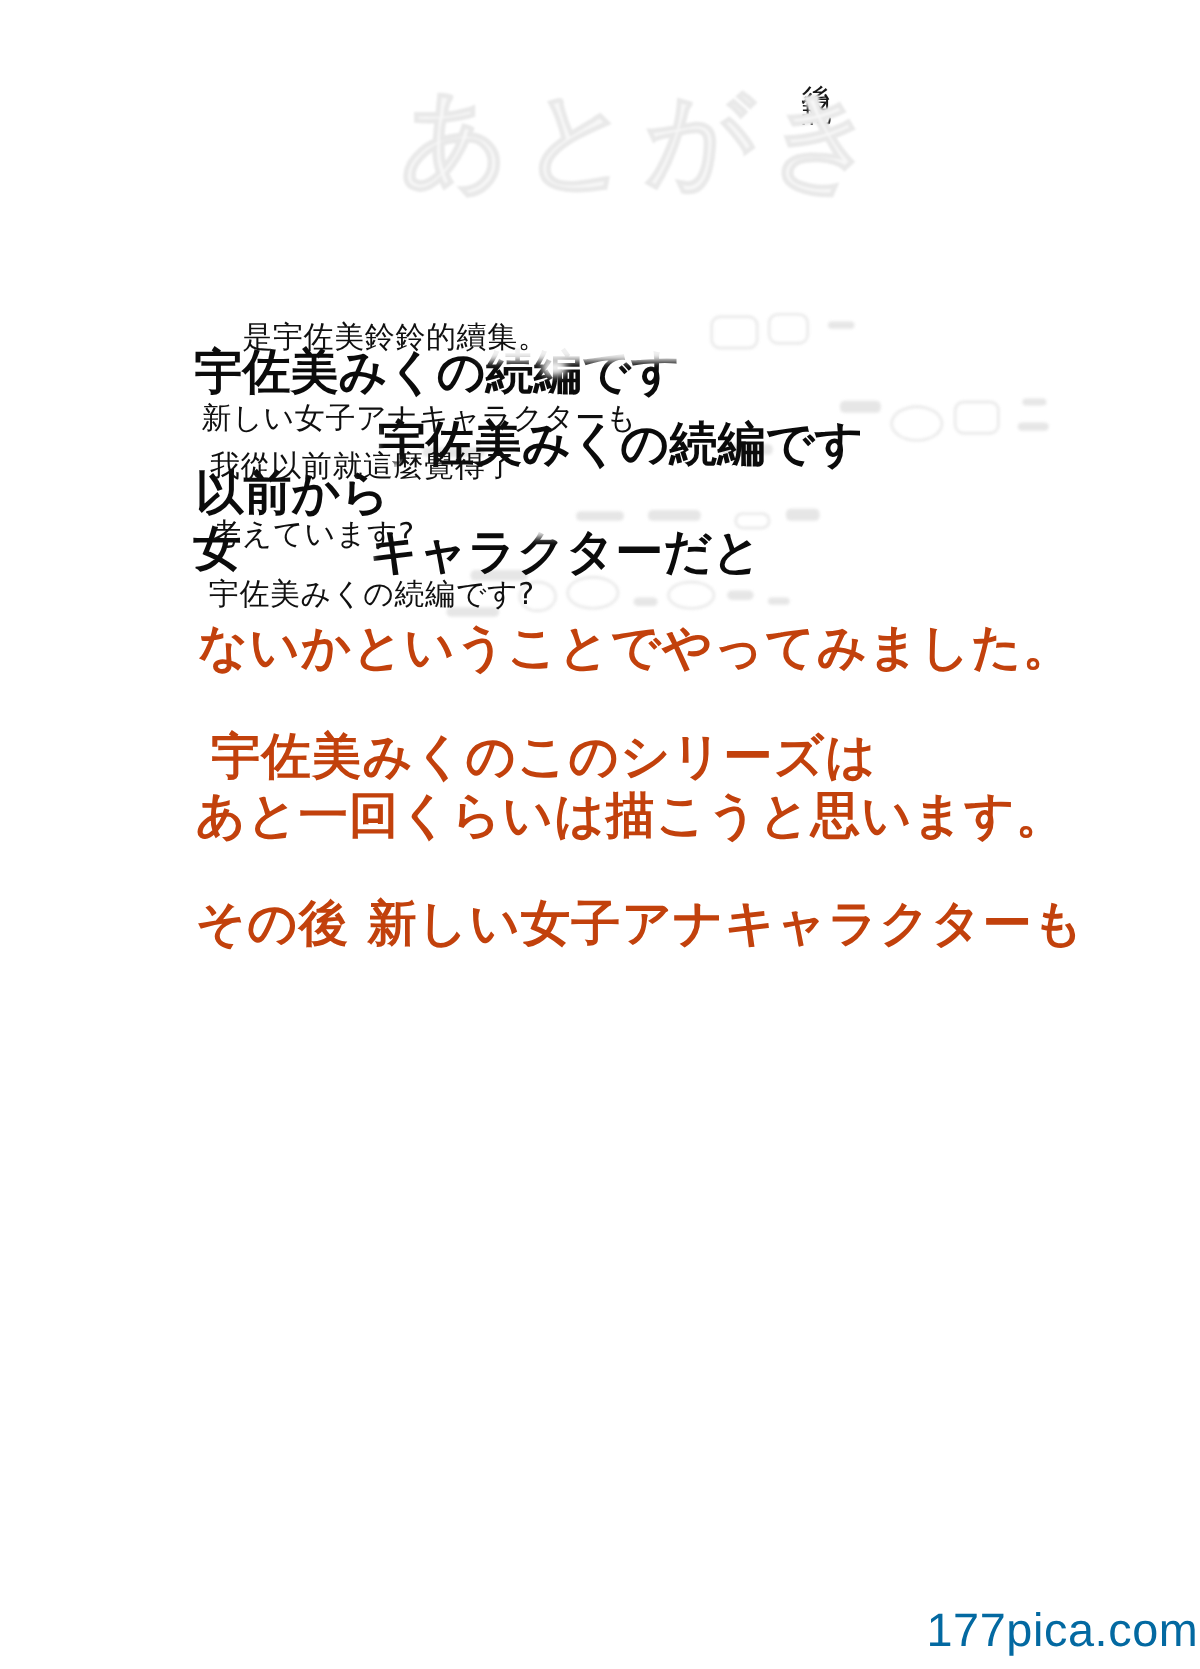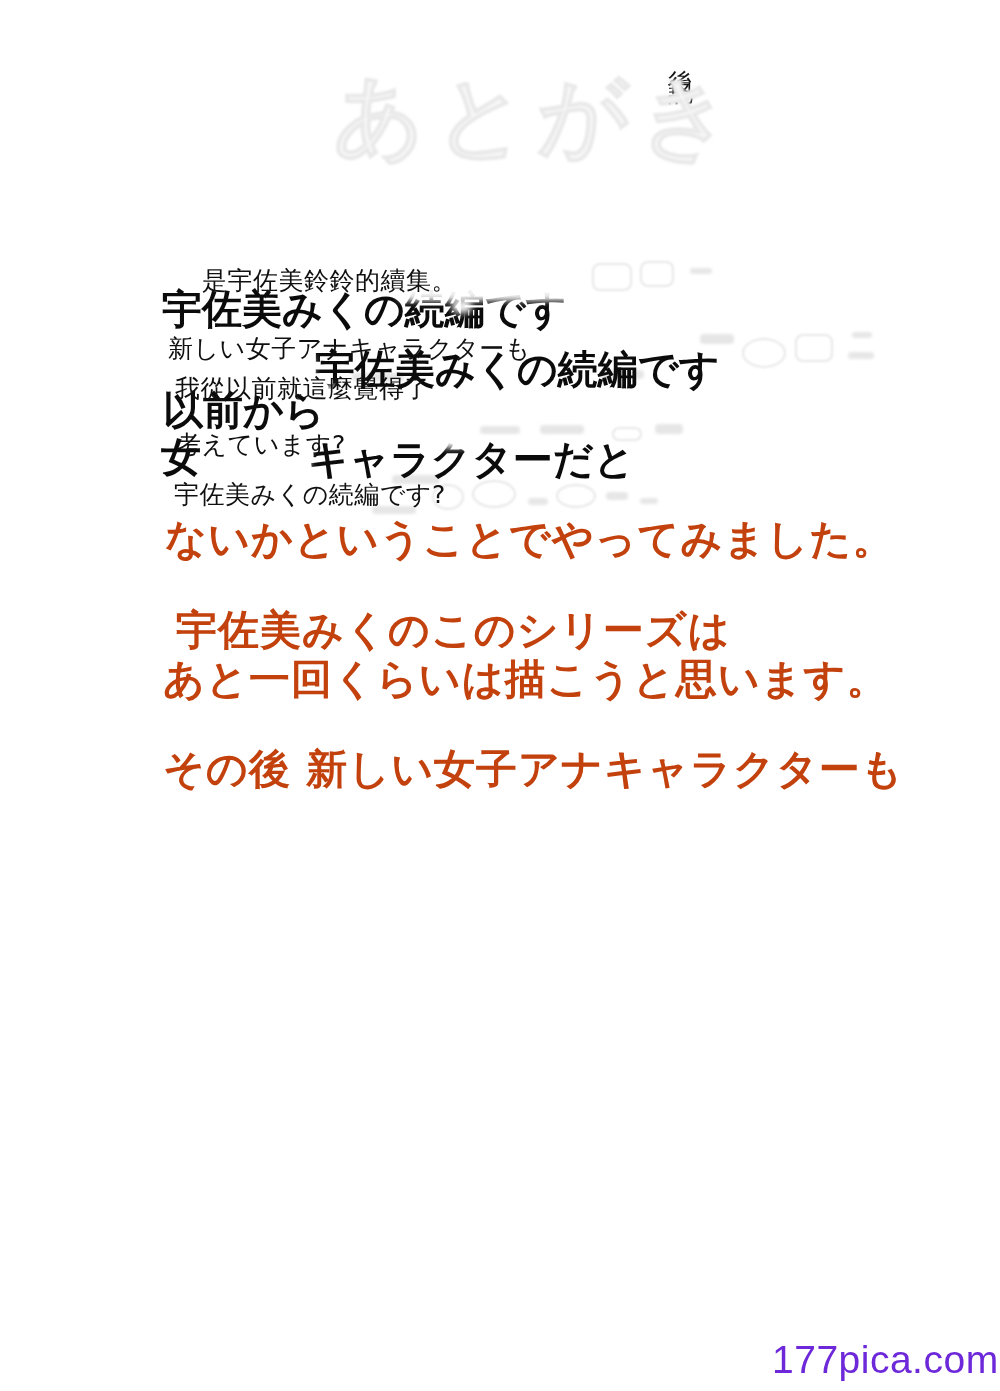"177pica.com" div.watermark { color: #6d28d9 -> #0369a1 }
